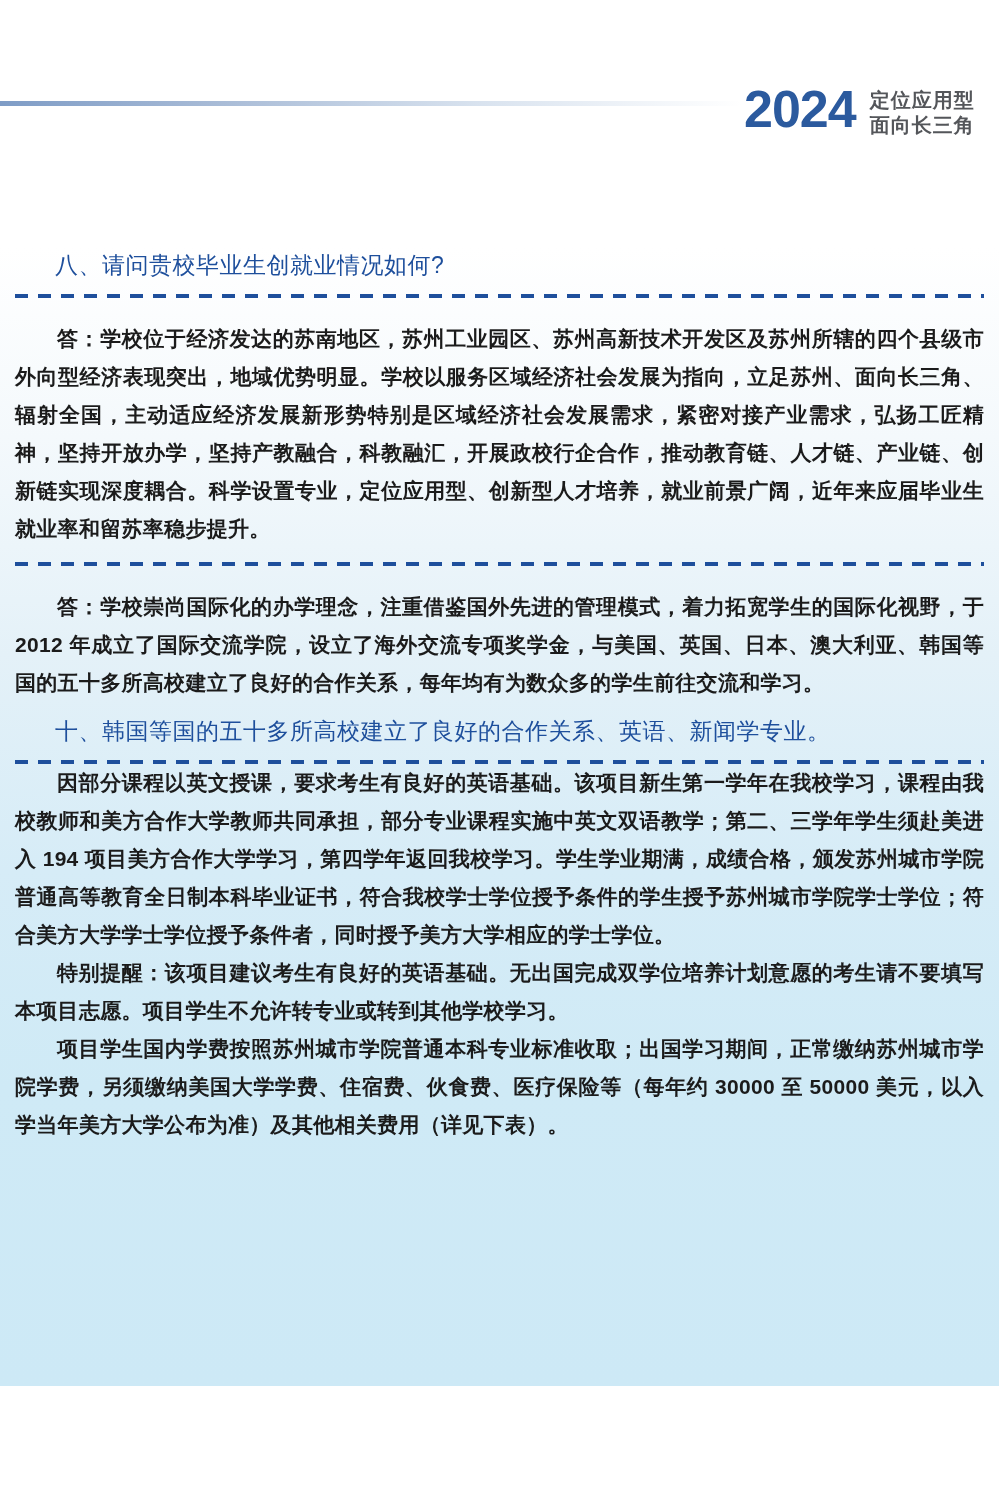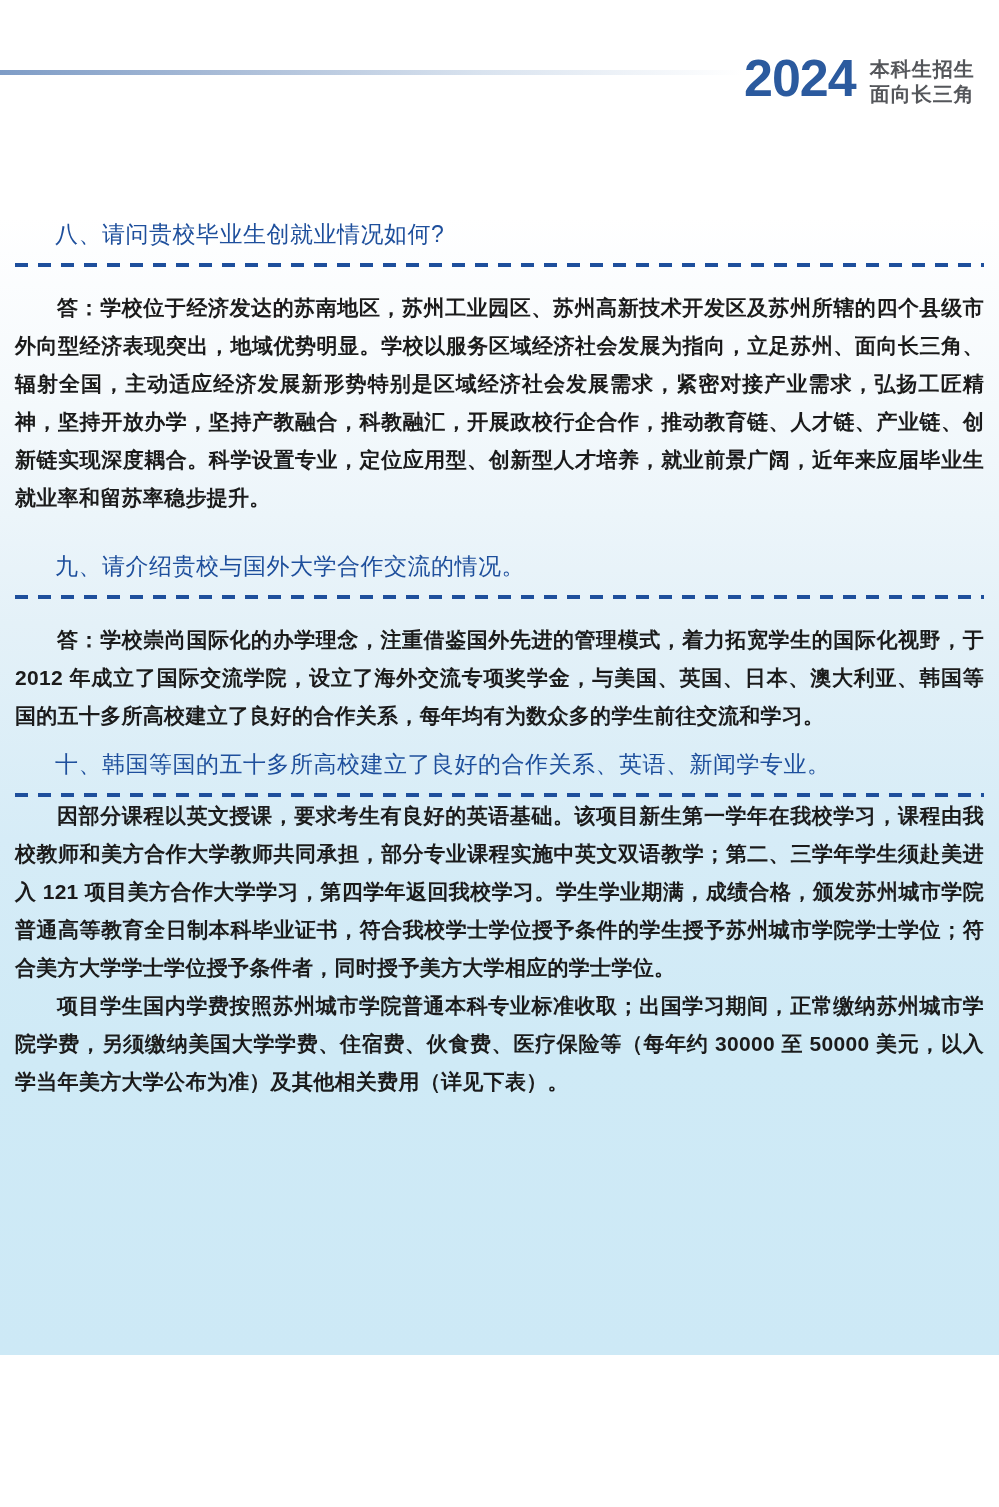"2024" .page { margin-top: none -> 31px }
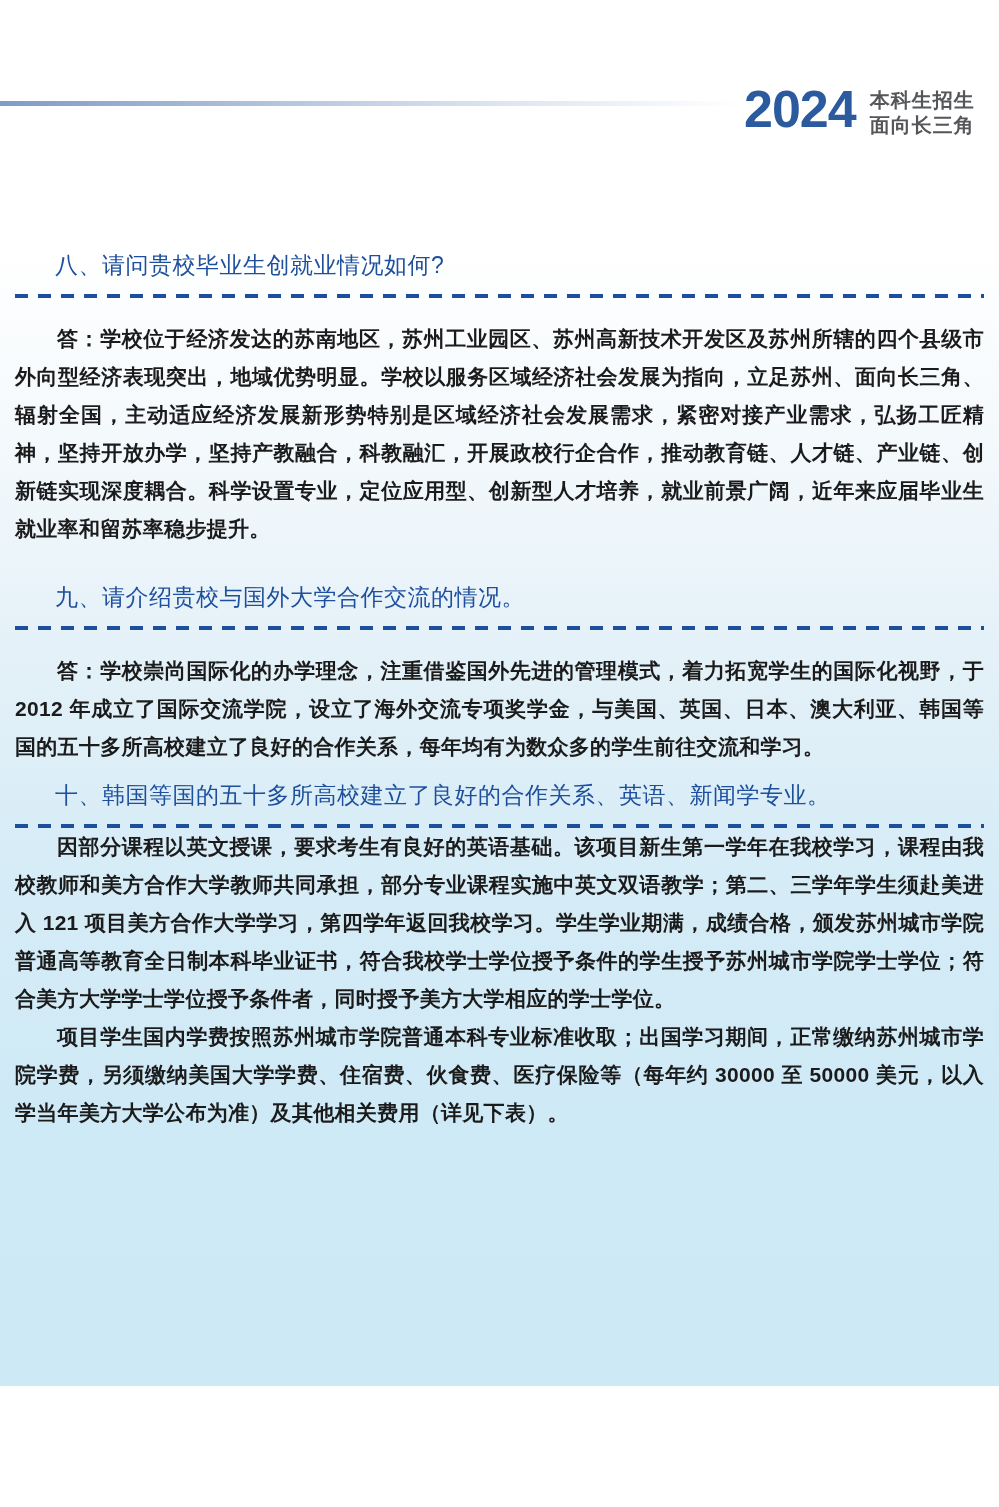"本科生招生" span { text: 本科生招生 -> 定位应用型 }
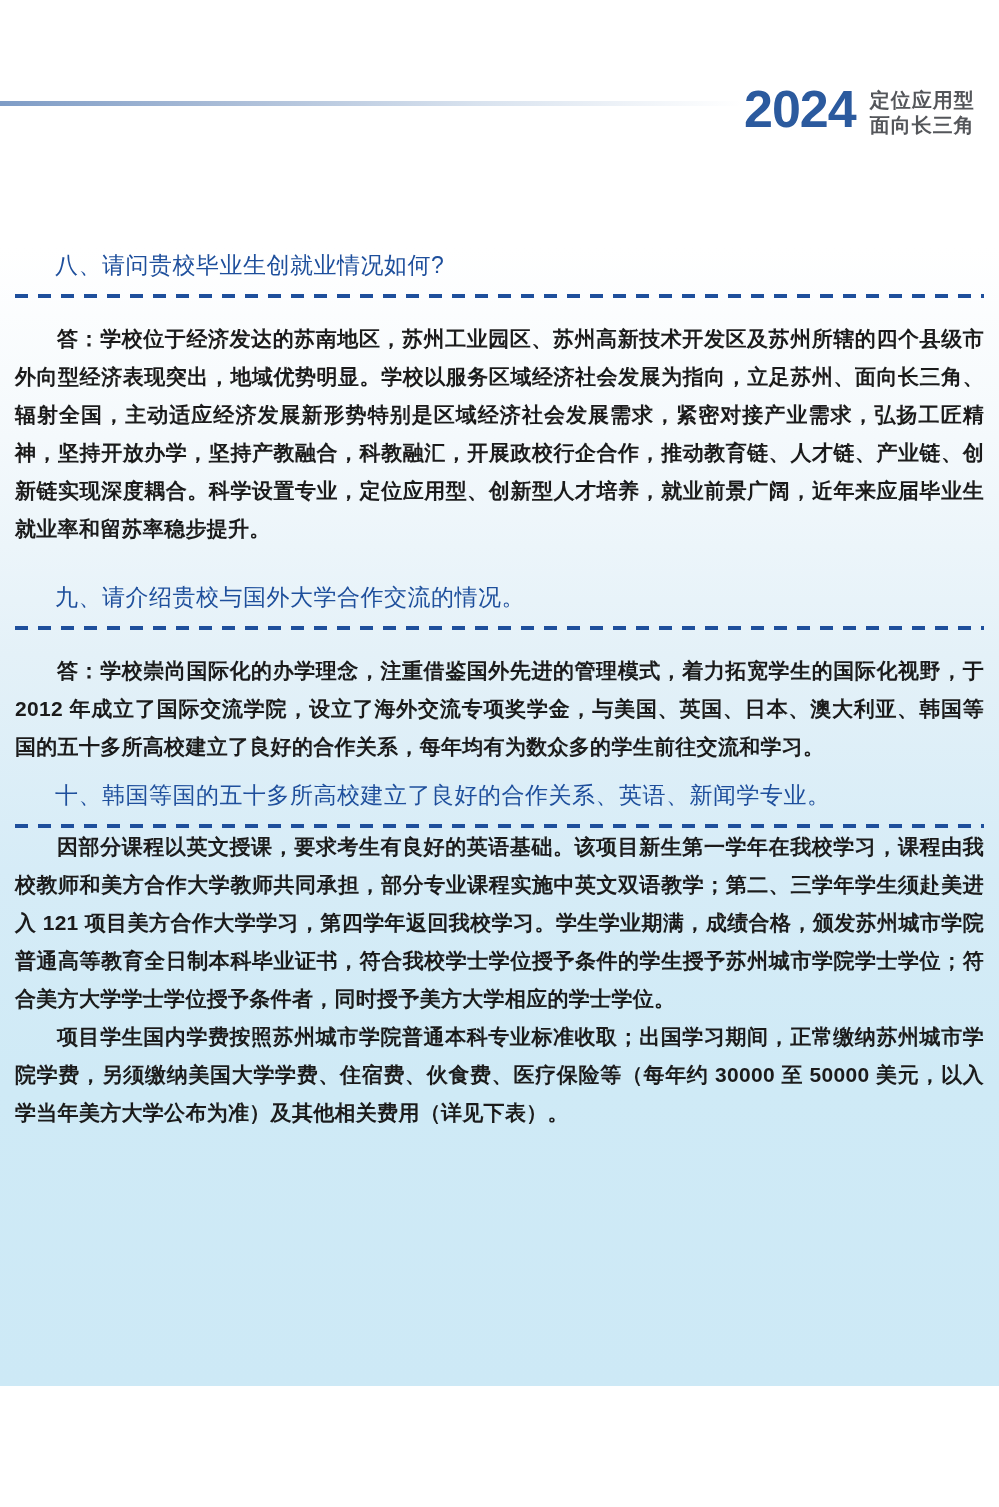"九、请介绍贵校与国外大学合作交流的情况。" h2.q-heading { html: <h2>九、请介绍贵校与国外大学合作交流的情况。</h2> -> none }
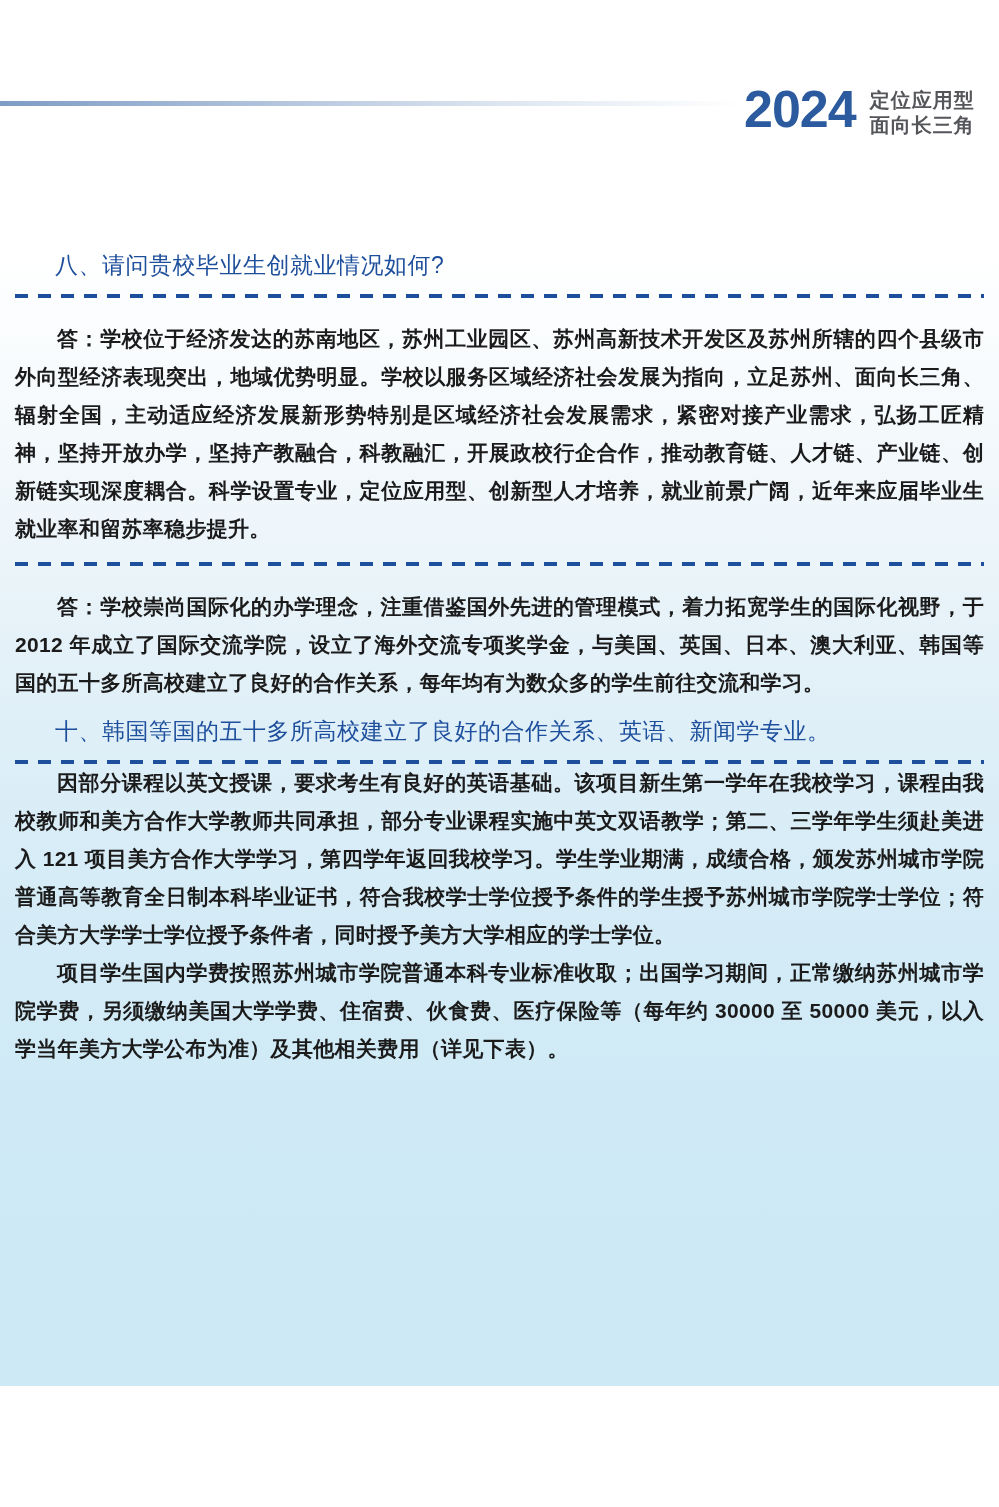"因部分课程以英文授课，要求考生有良好的英语基础。该项目新生第一学年在我校学习，课" p.body-text { text: 121 -> 194 }
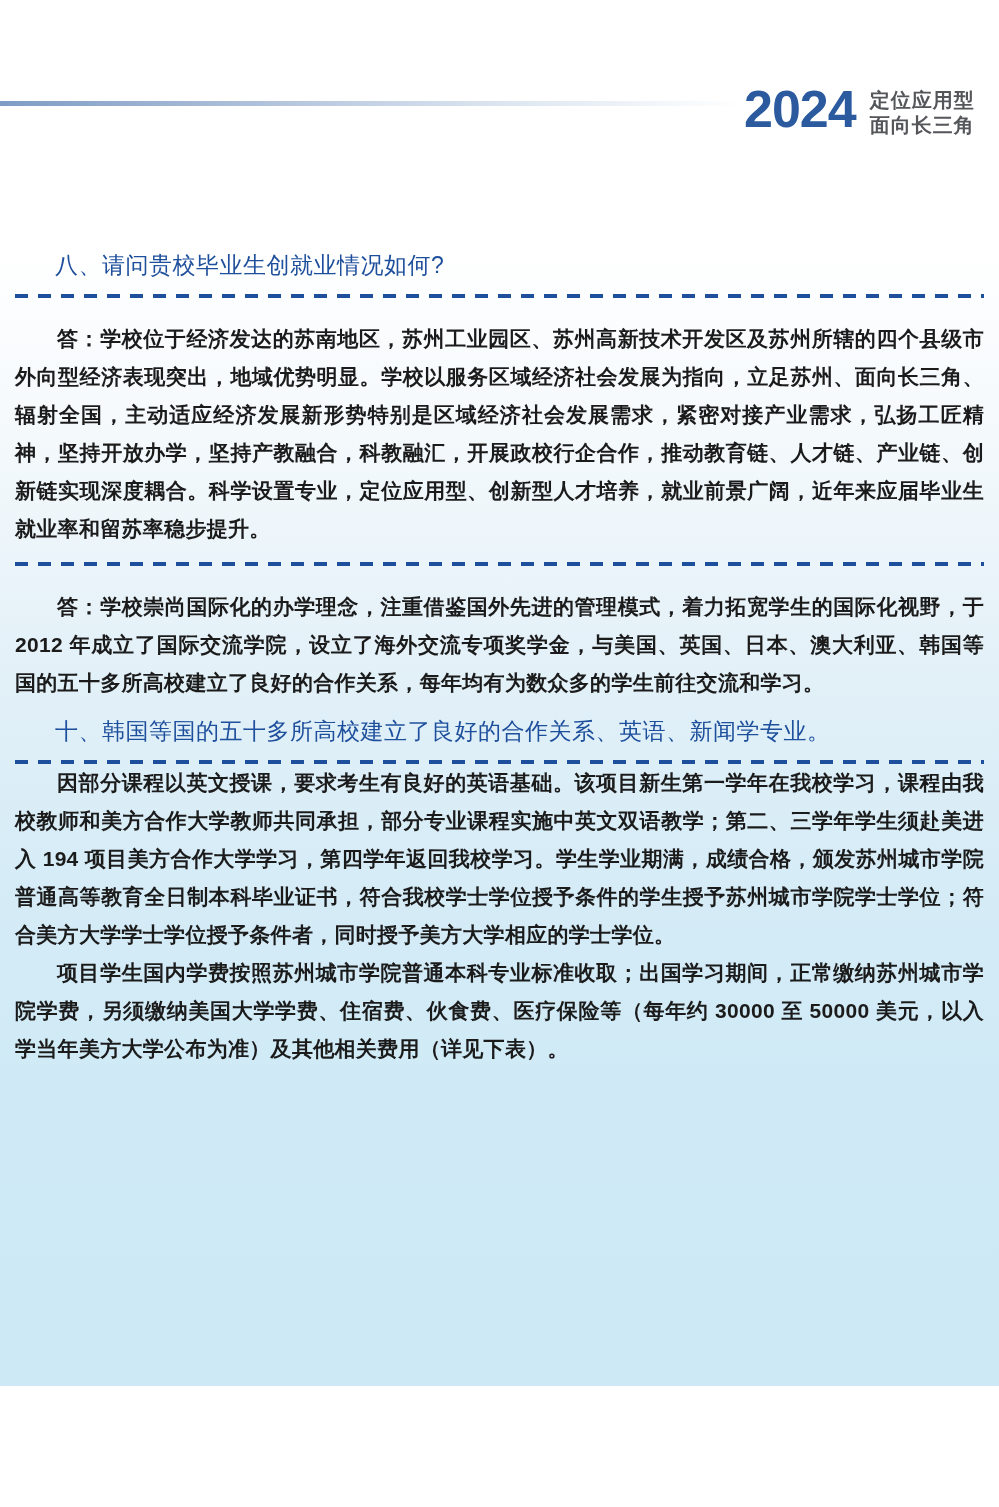"特别提醒：该项目建议考生有良好的英语基础。无出国完成双学位培养计划意愿的考生请不" p.body-text { html: none -> <p>特别提醒：该项目建议考生有良好的英语基础。无出国完成双学位培养计划意愿的考生请不要填写本项目志愿。项目学生不允许转专业或转到其他学校学习。</p> }
